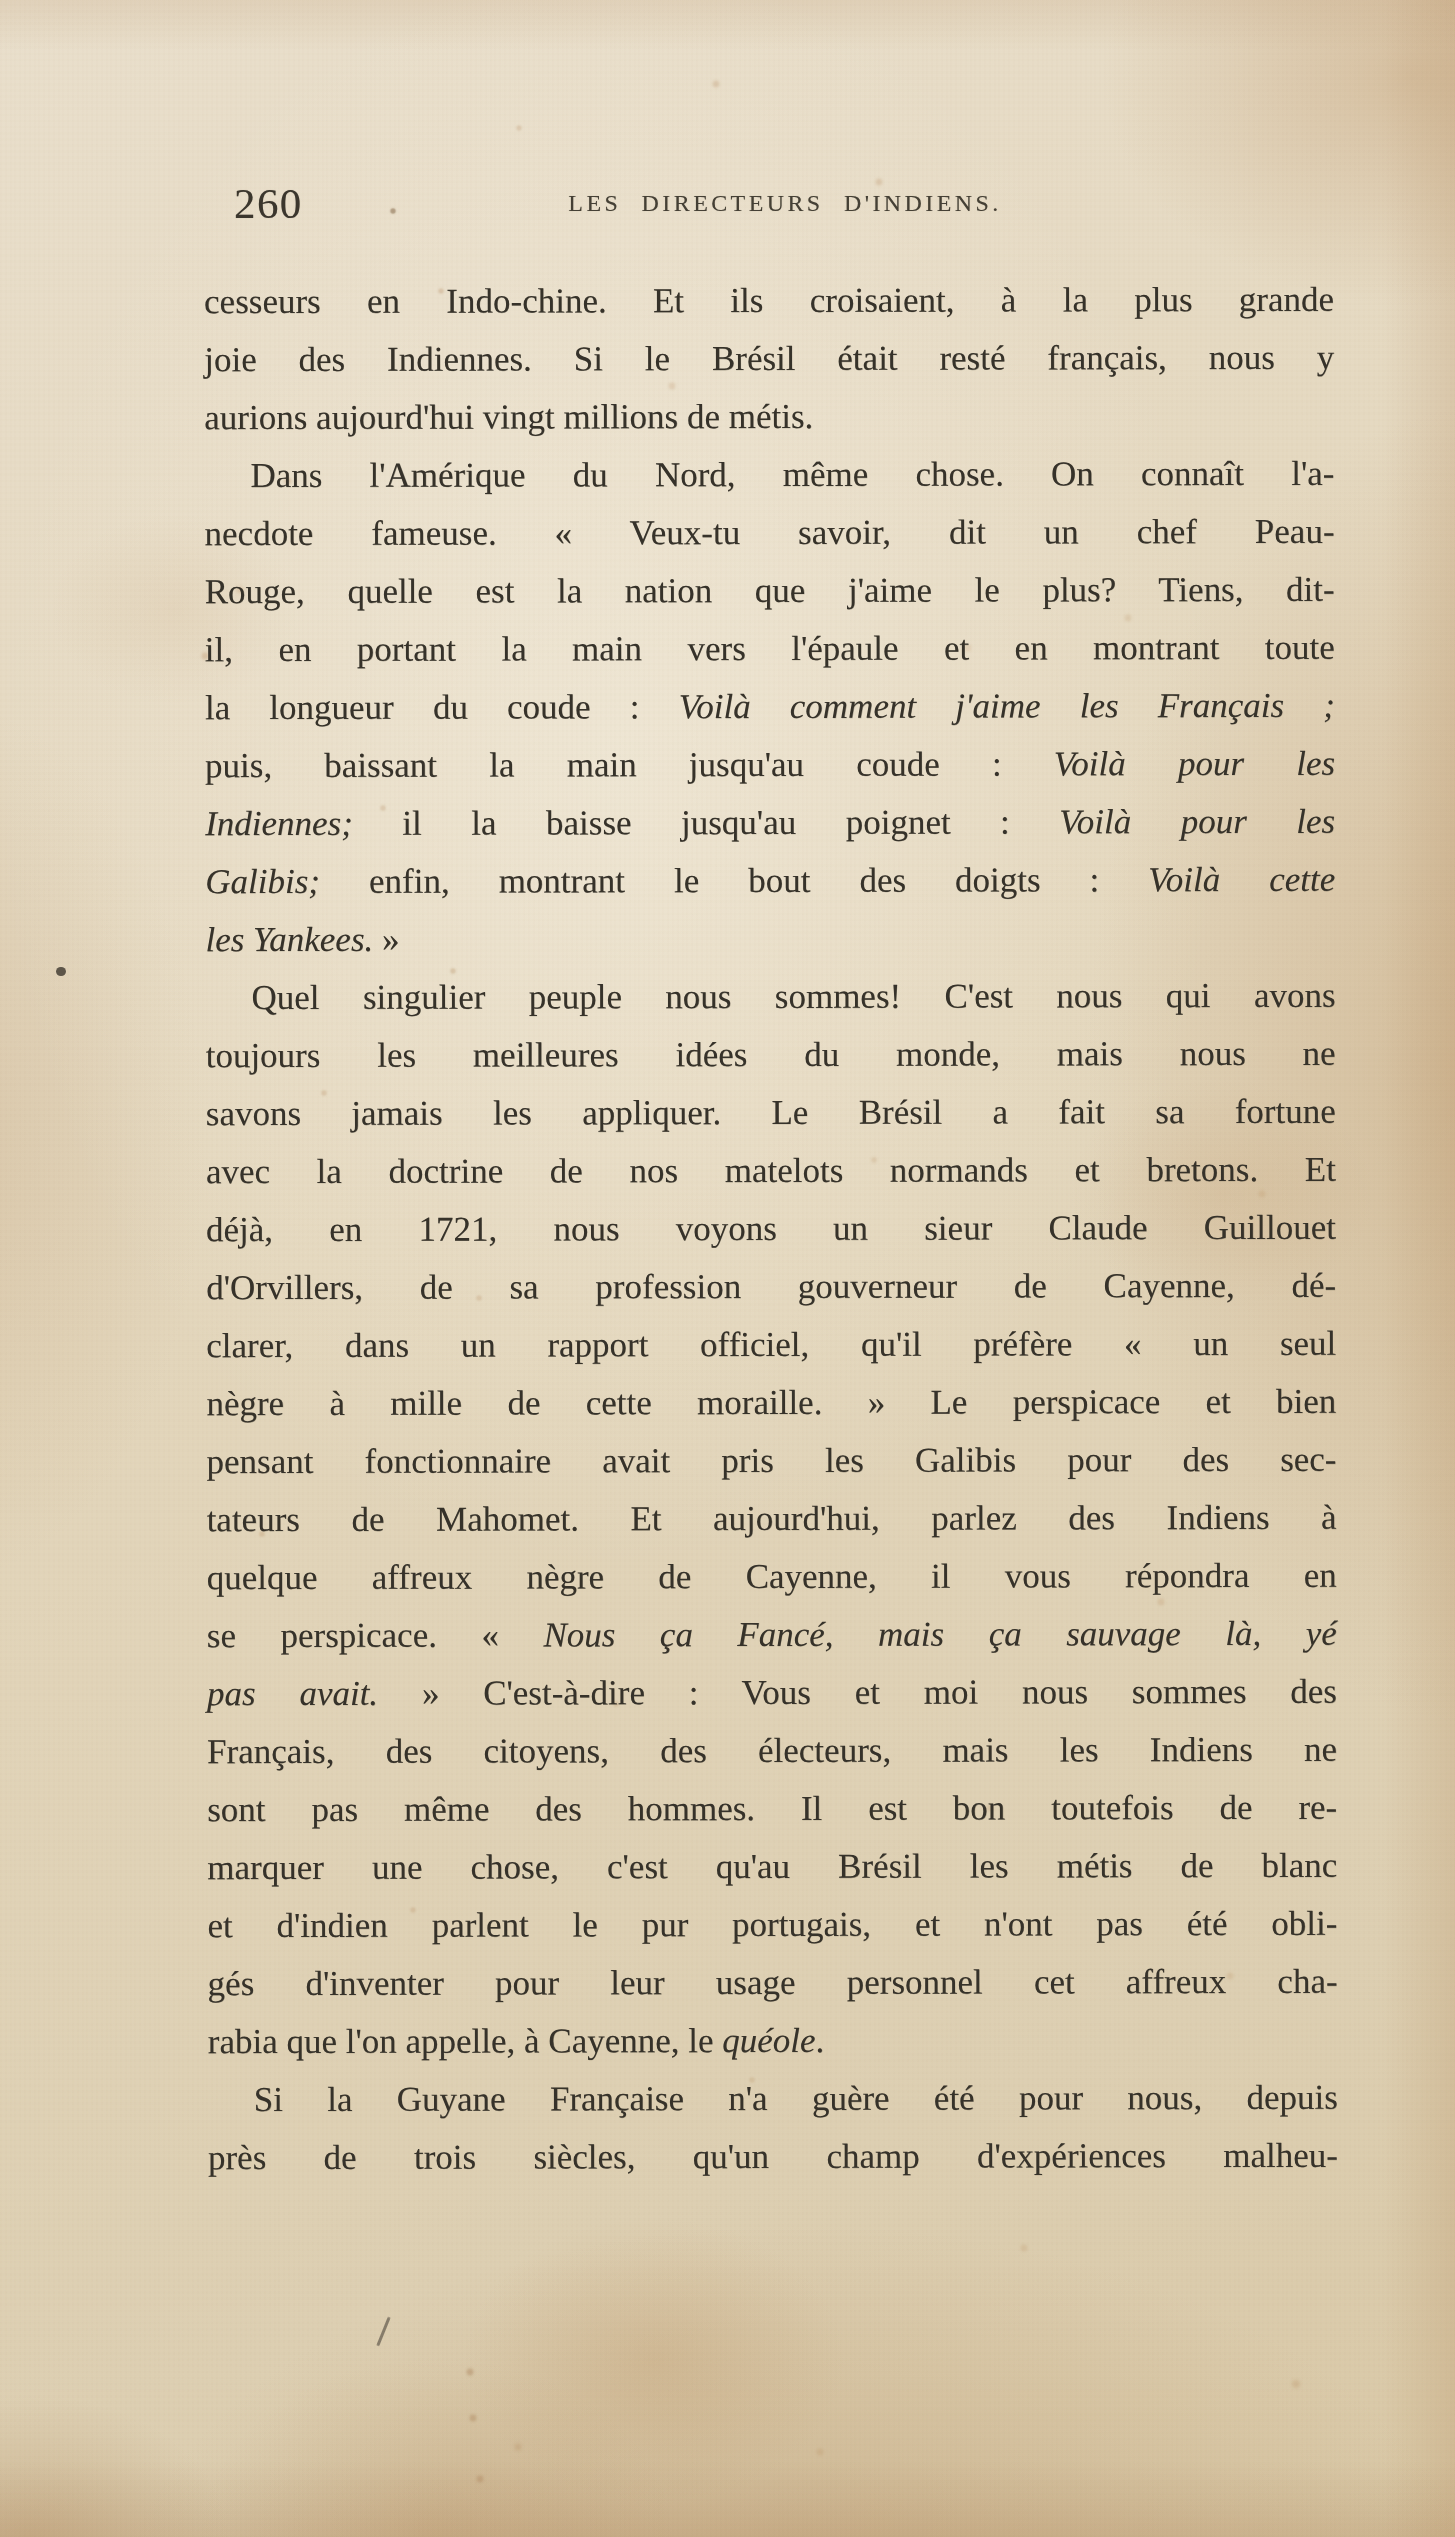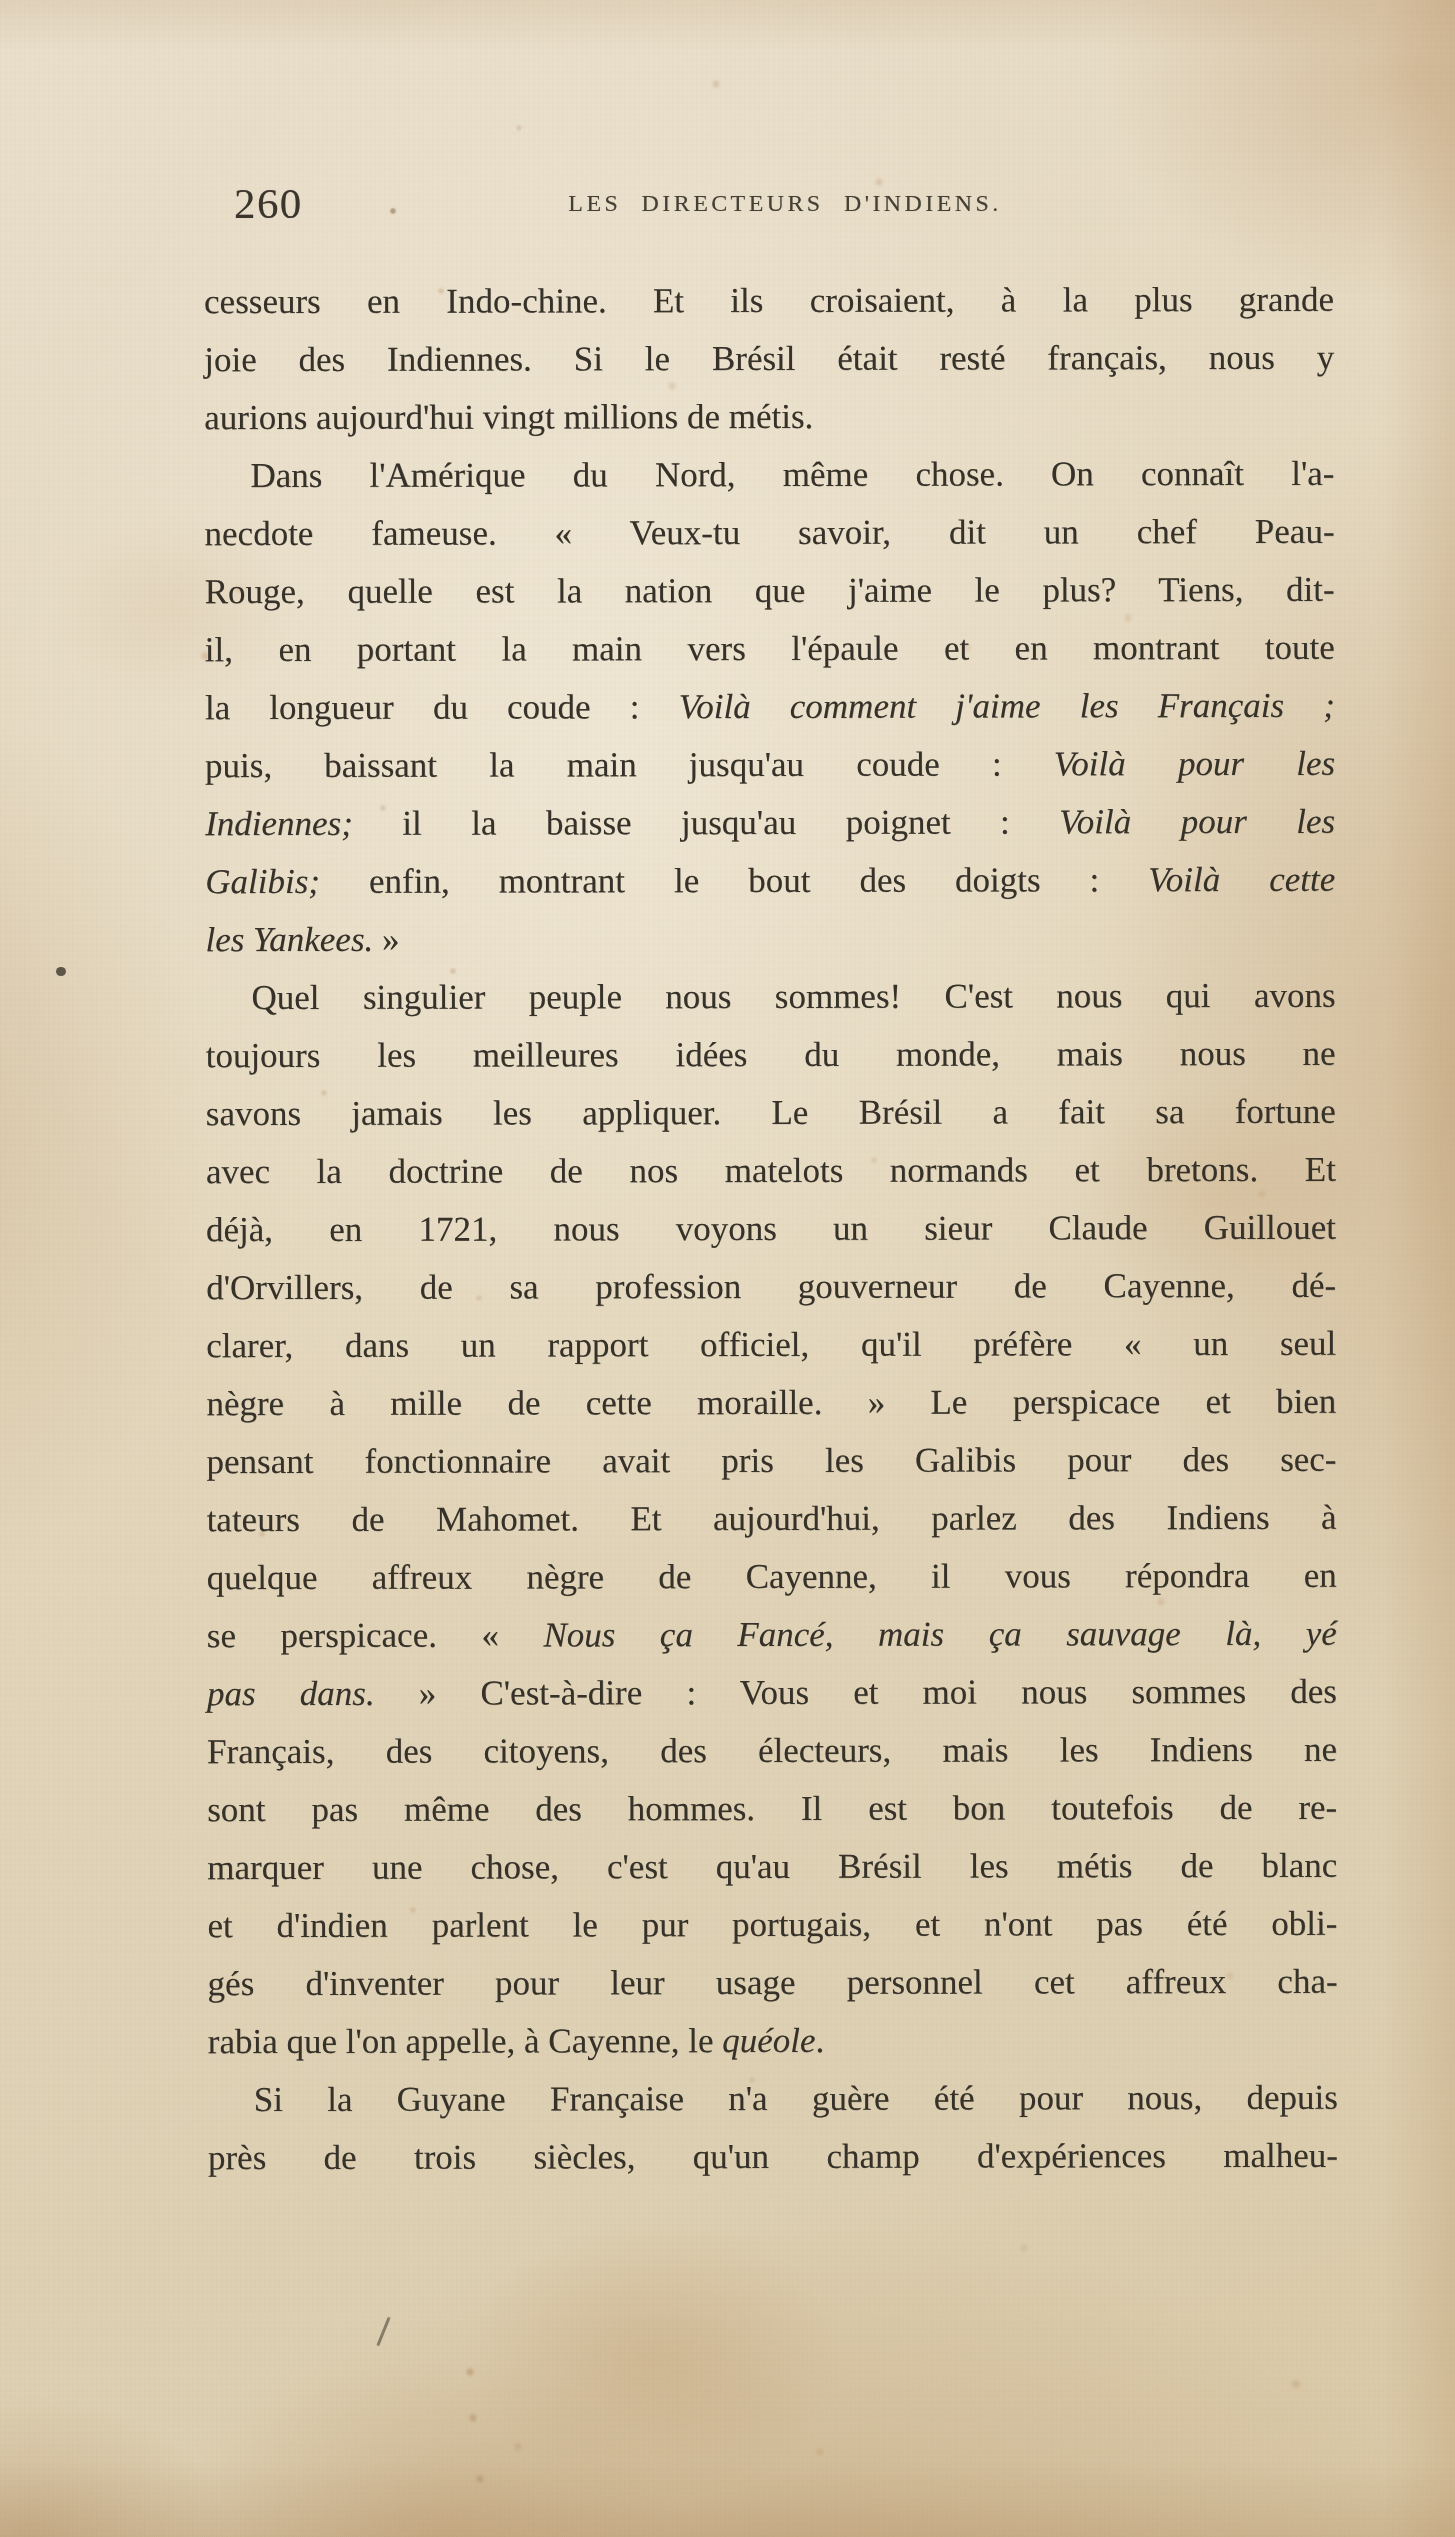"pas dans." span.it { text: dans -> avait }
